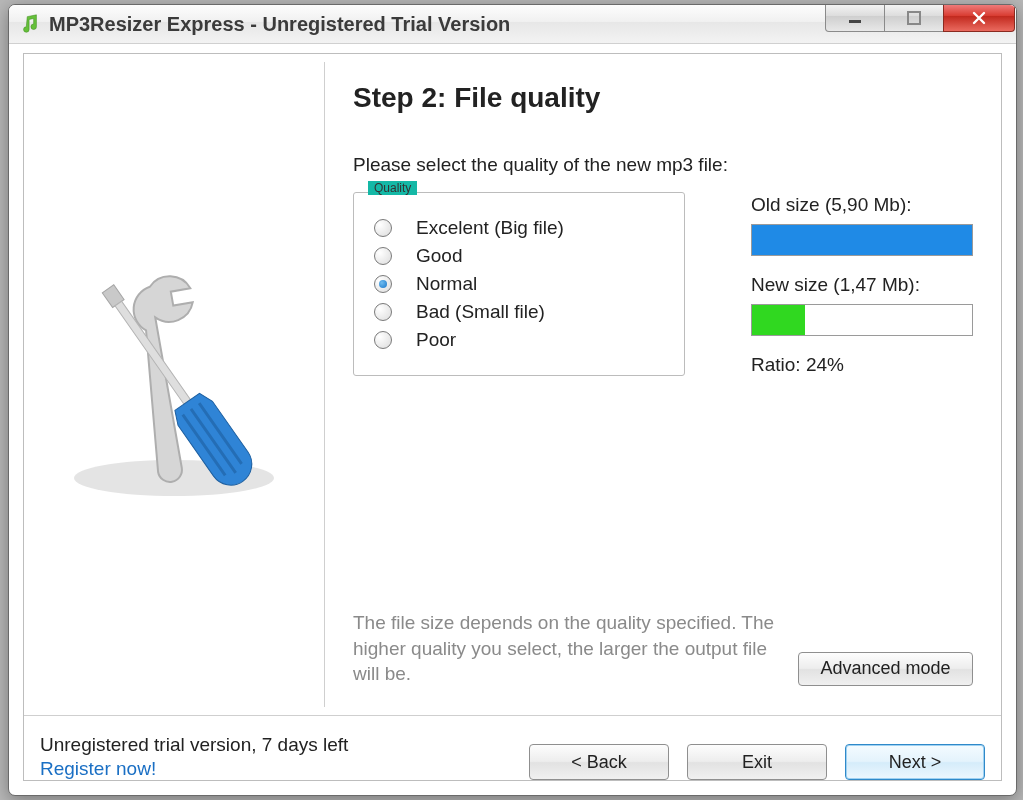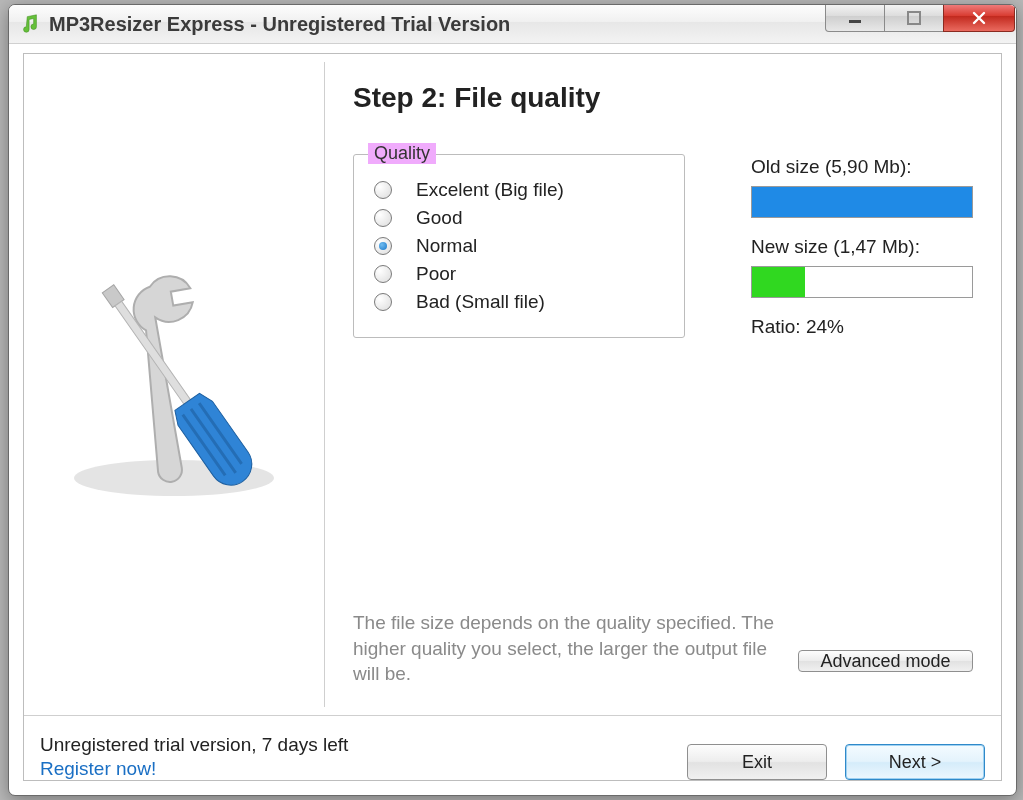"Please select the quality of" div.instruction { html: none -> <div>Please select the quality of the new mp3 file:</div> }
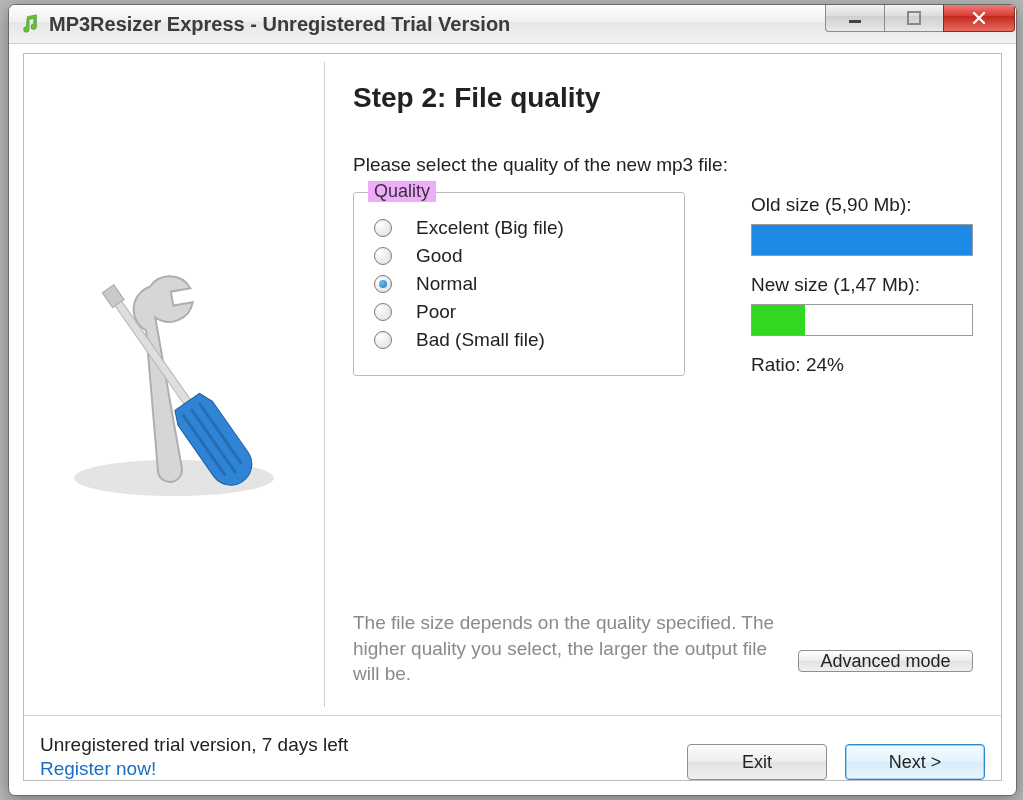"Quality" .quality-group .legend { background: #f0abfc -> #14b8a6; font-size: 18px -> 12px }
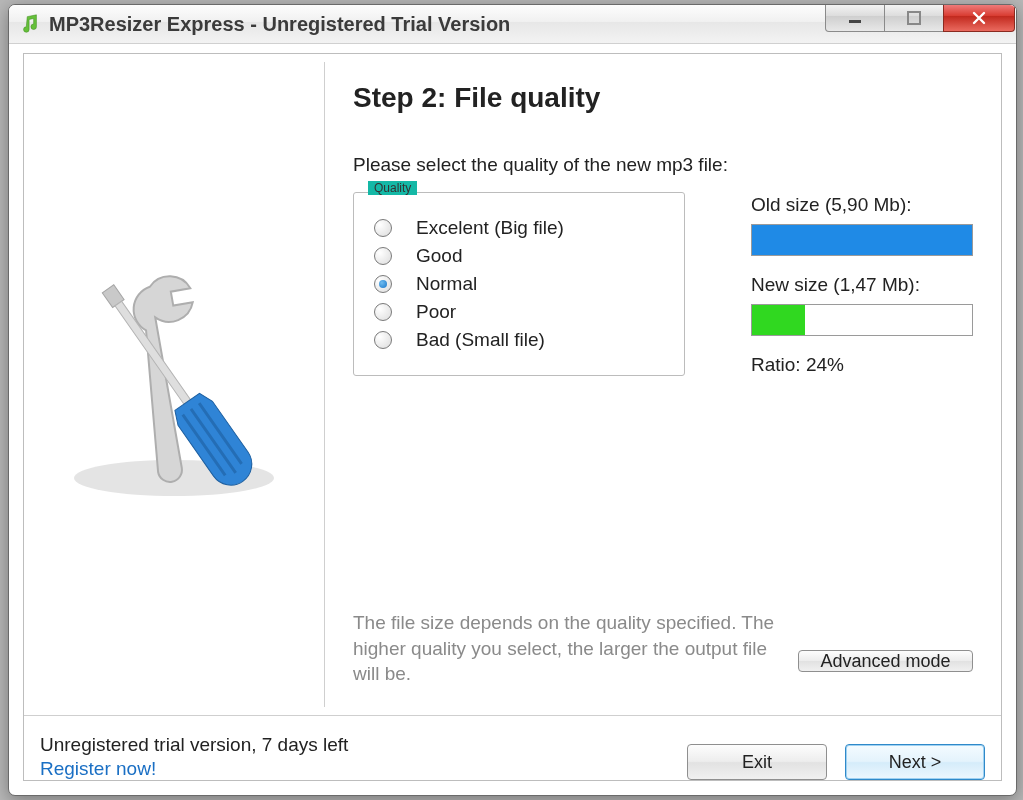"Poor" div.radio-row { order: before "Bad (Small file)" -> after "Bad (Small file)" }
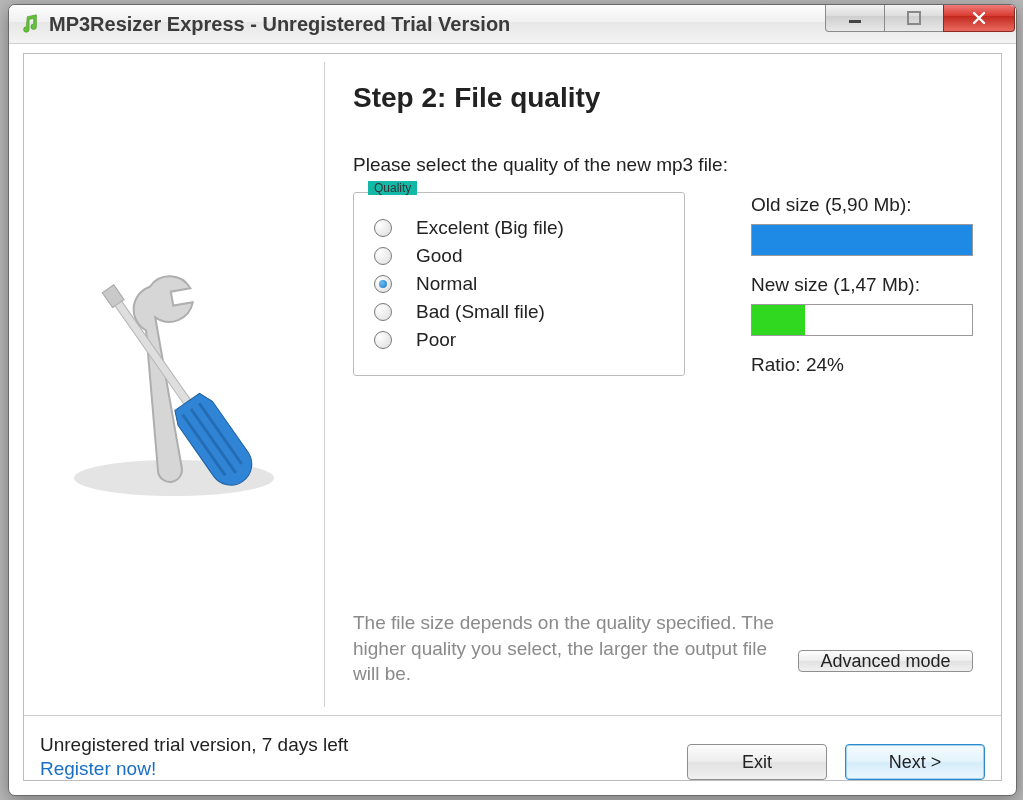"The file size depends on" .bottom-note-row { align-items: flex-start -> center }
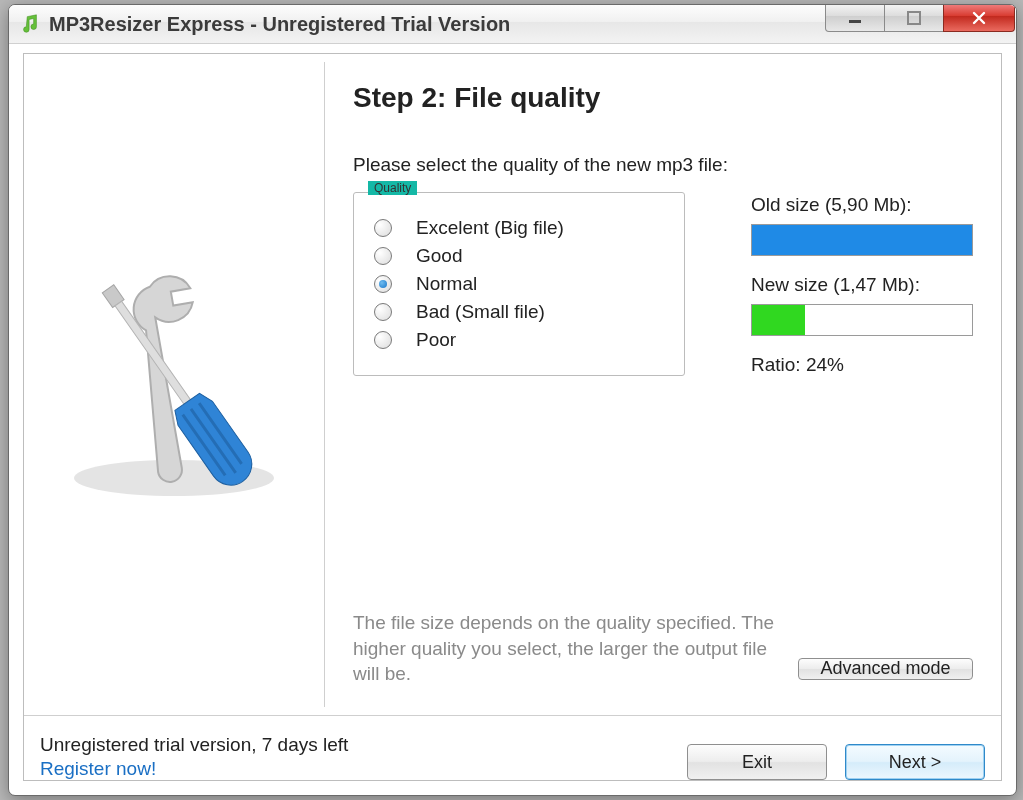"Advanced mode" .adv-btn { height: 22px -> 34px }
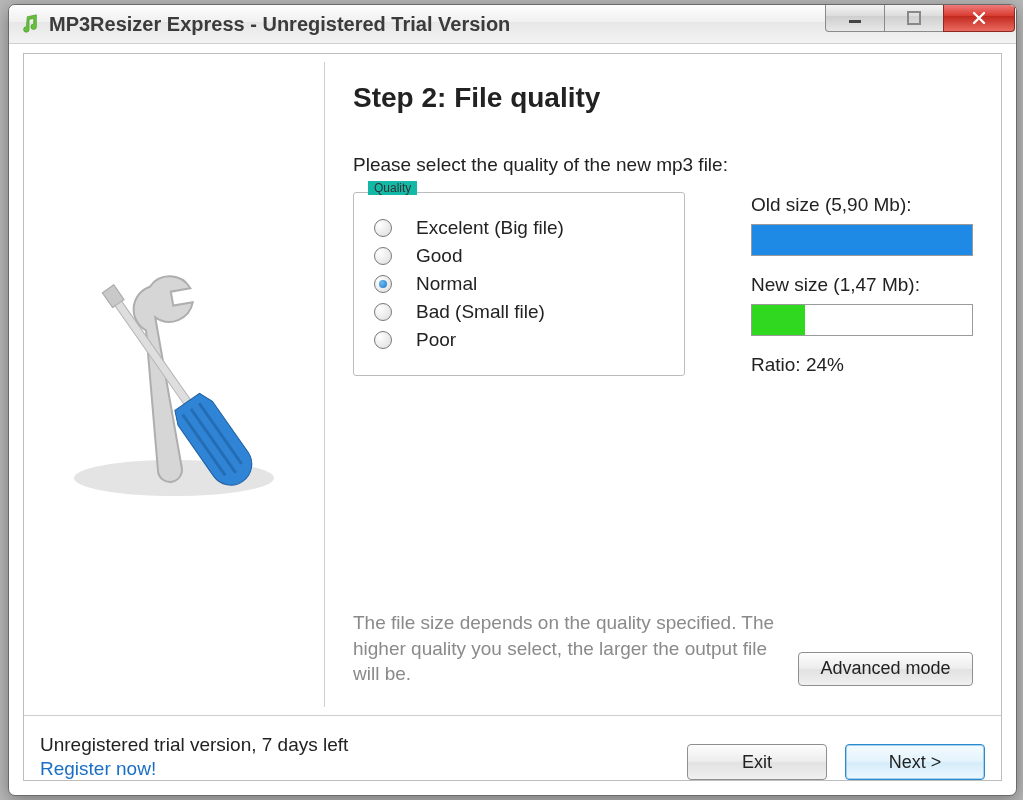"< Back" button.btn { html: none -> <button>&lt; Back</button> }
